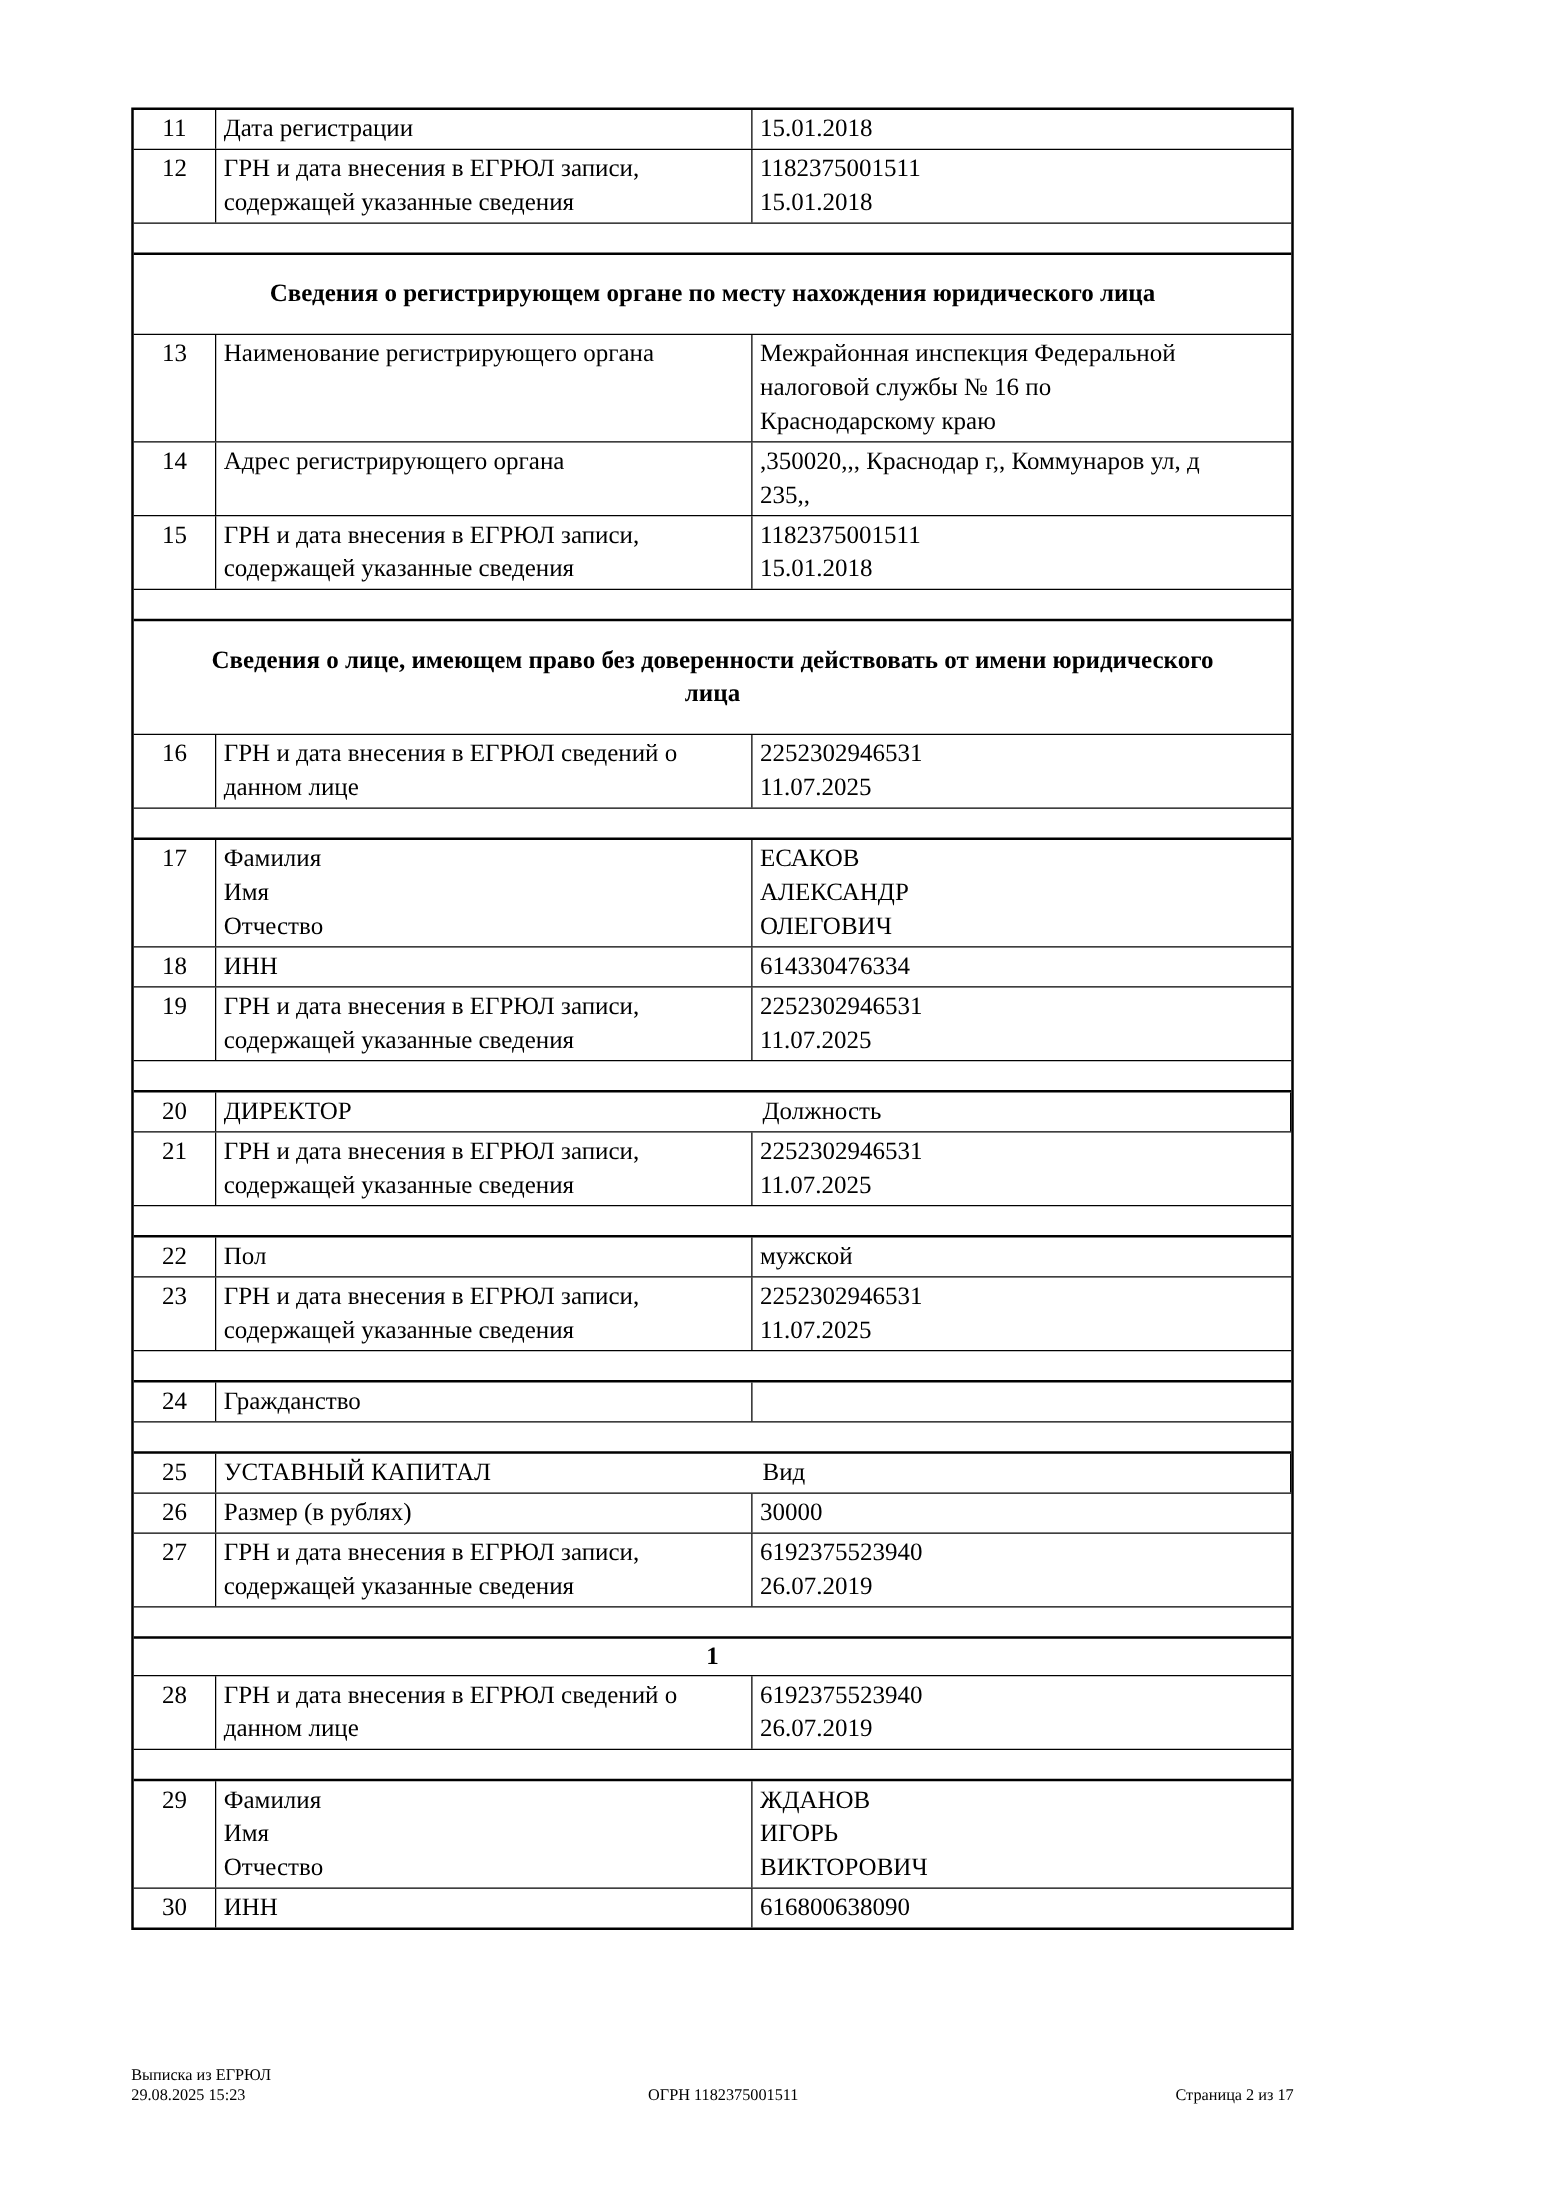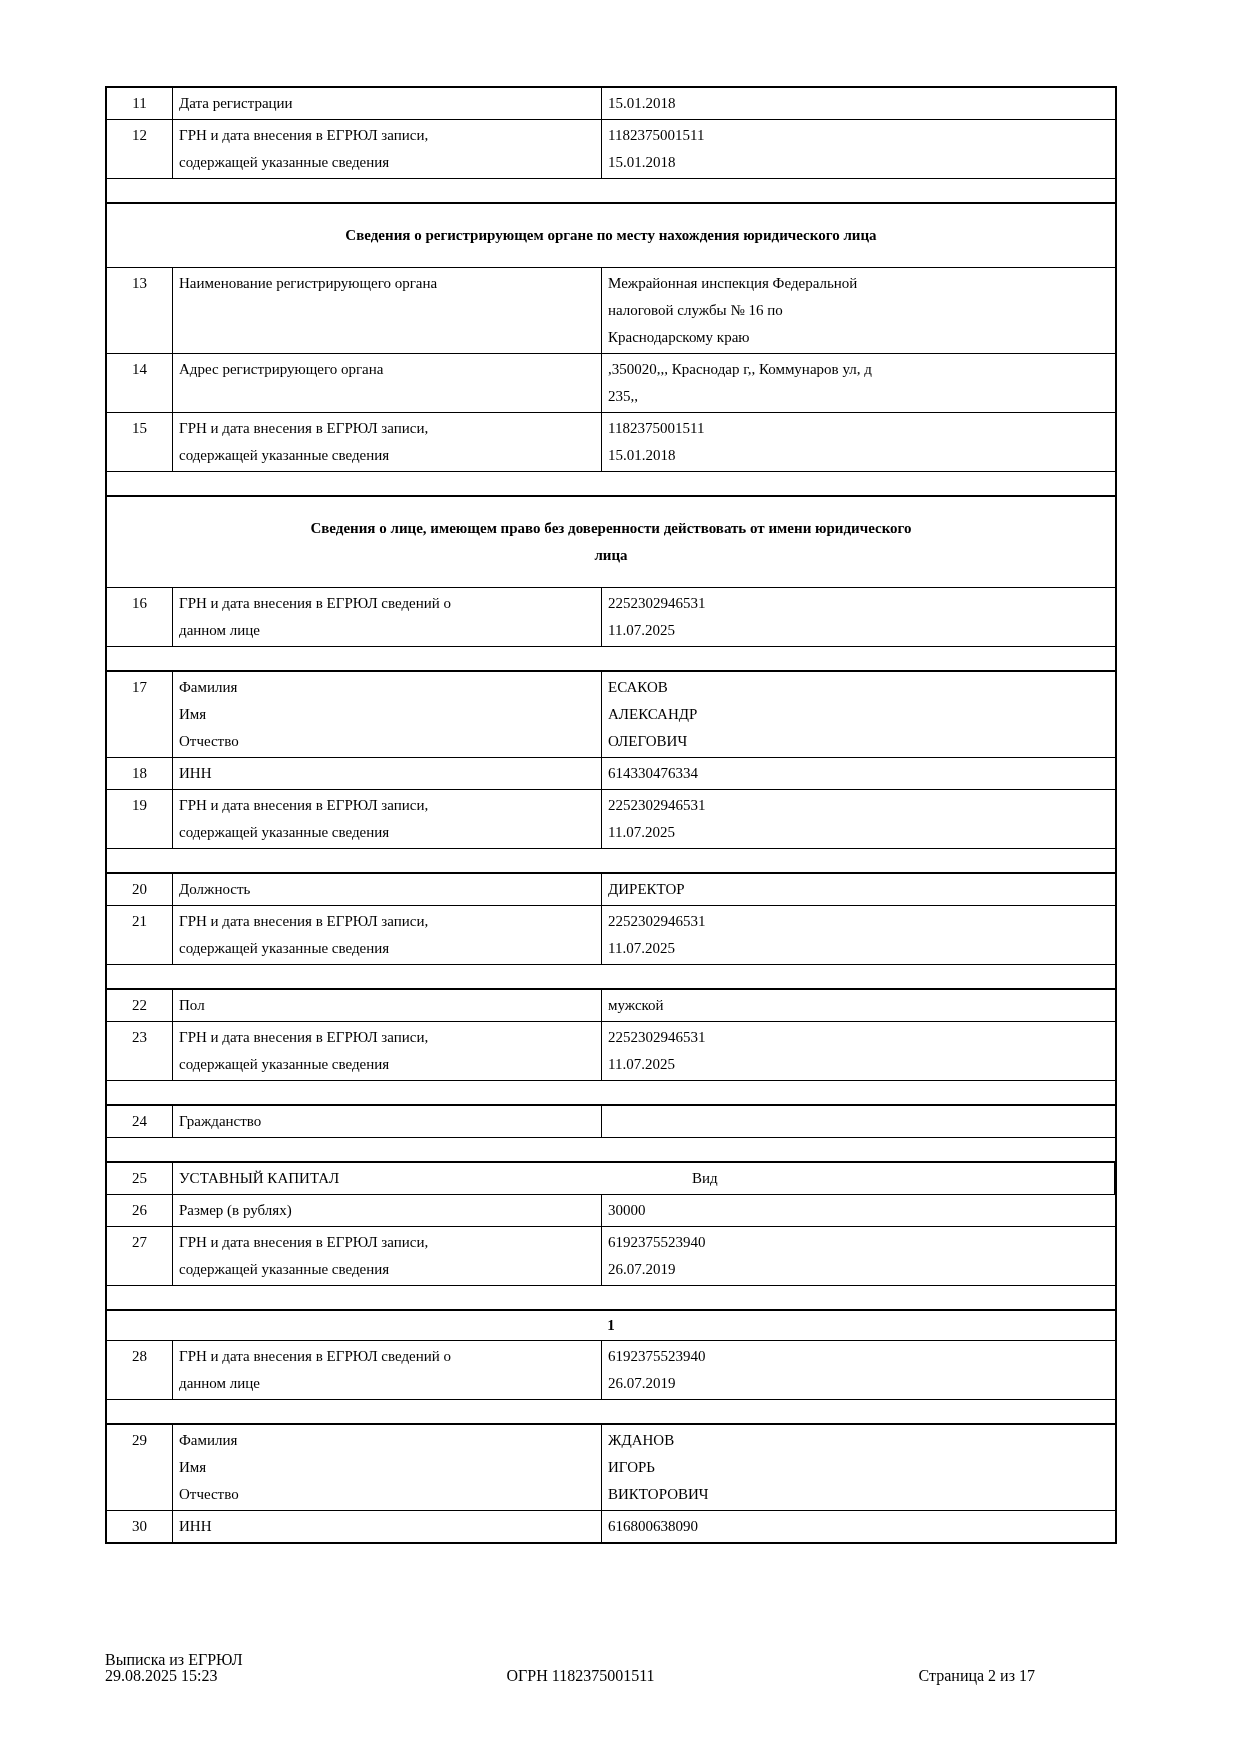"11" .egrul-table { font-size: 15px -> 20px; width: 1012px -> 930px }
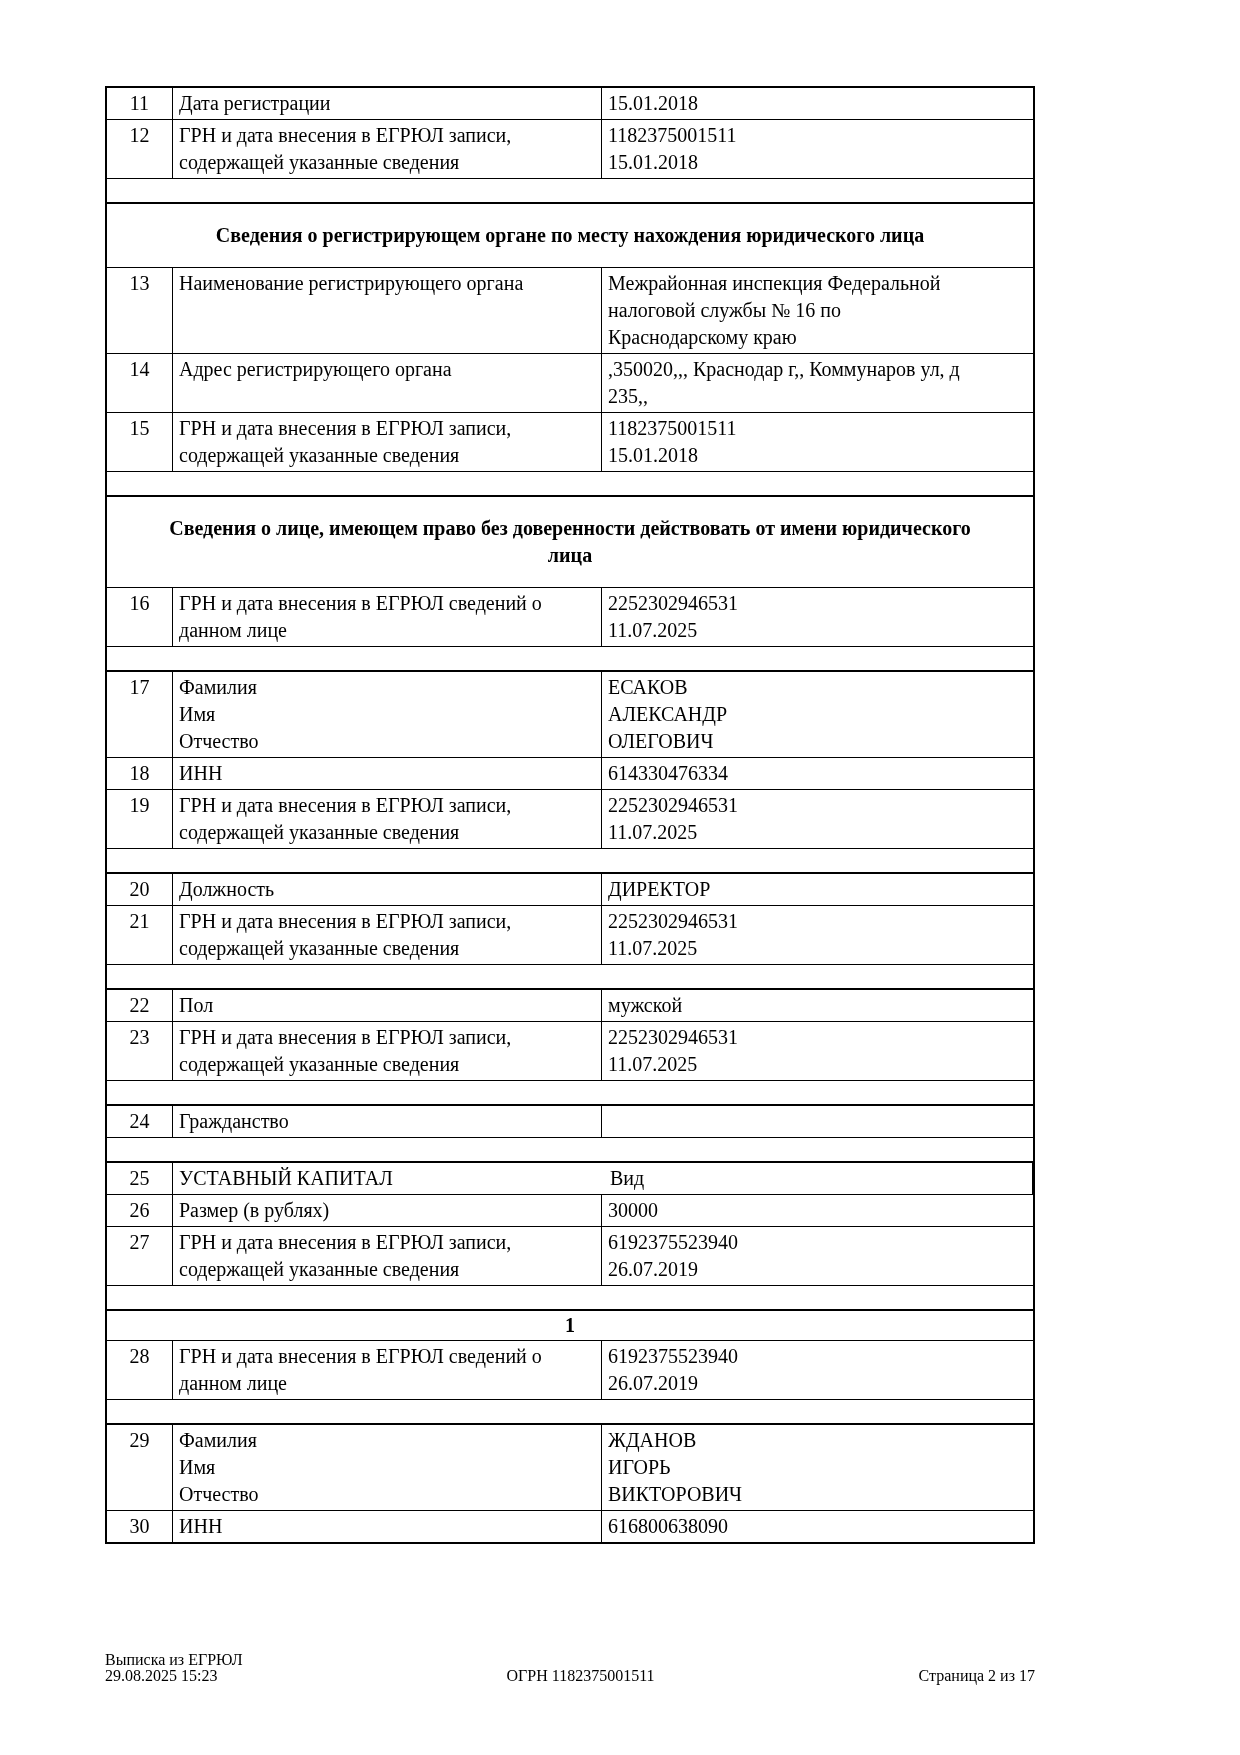"Должность" div.cell { order: before "ДИРЕКТОР" -> after "ДИРЕКТОР" }
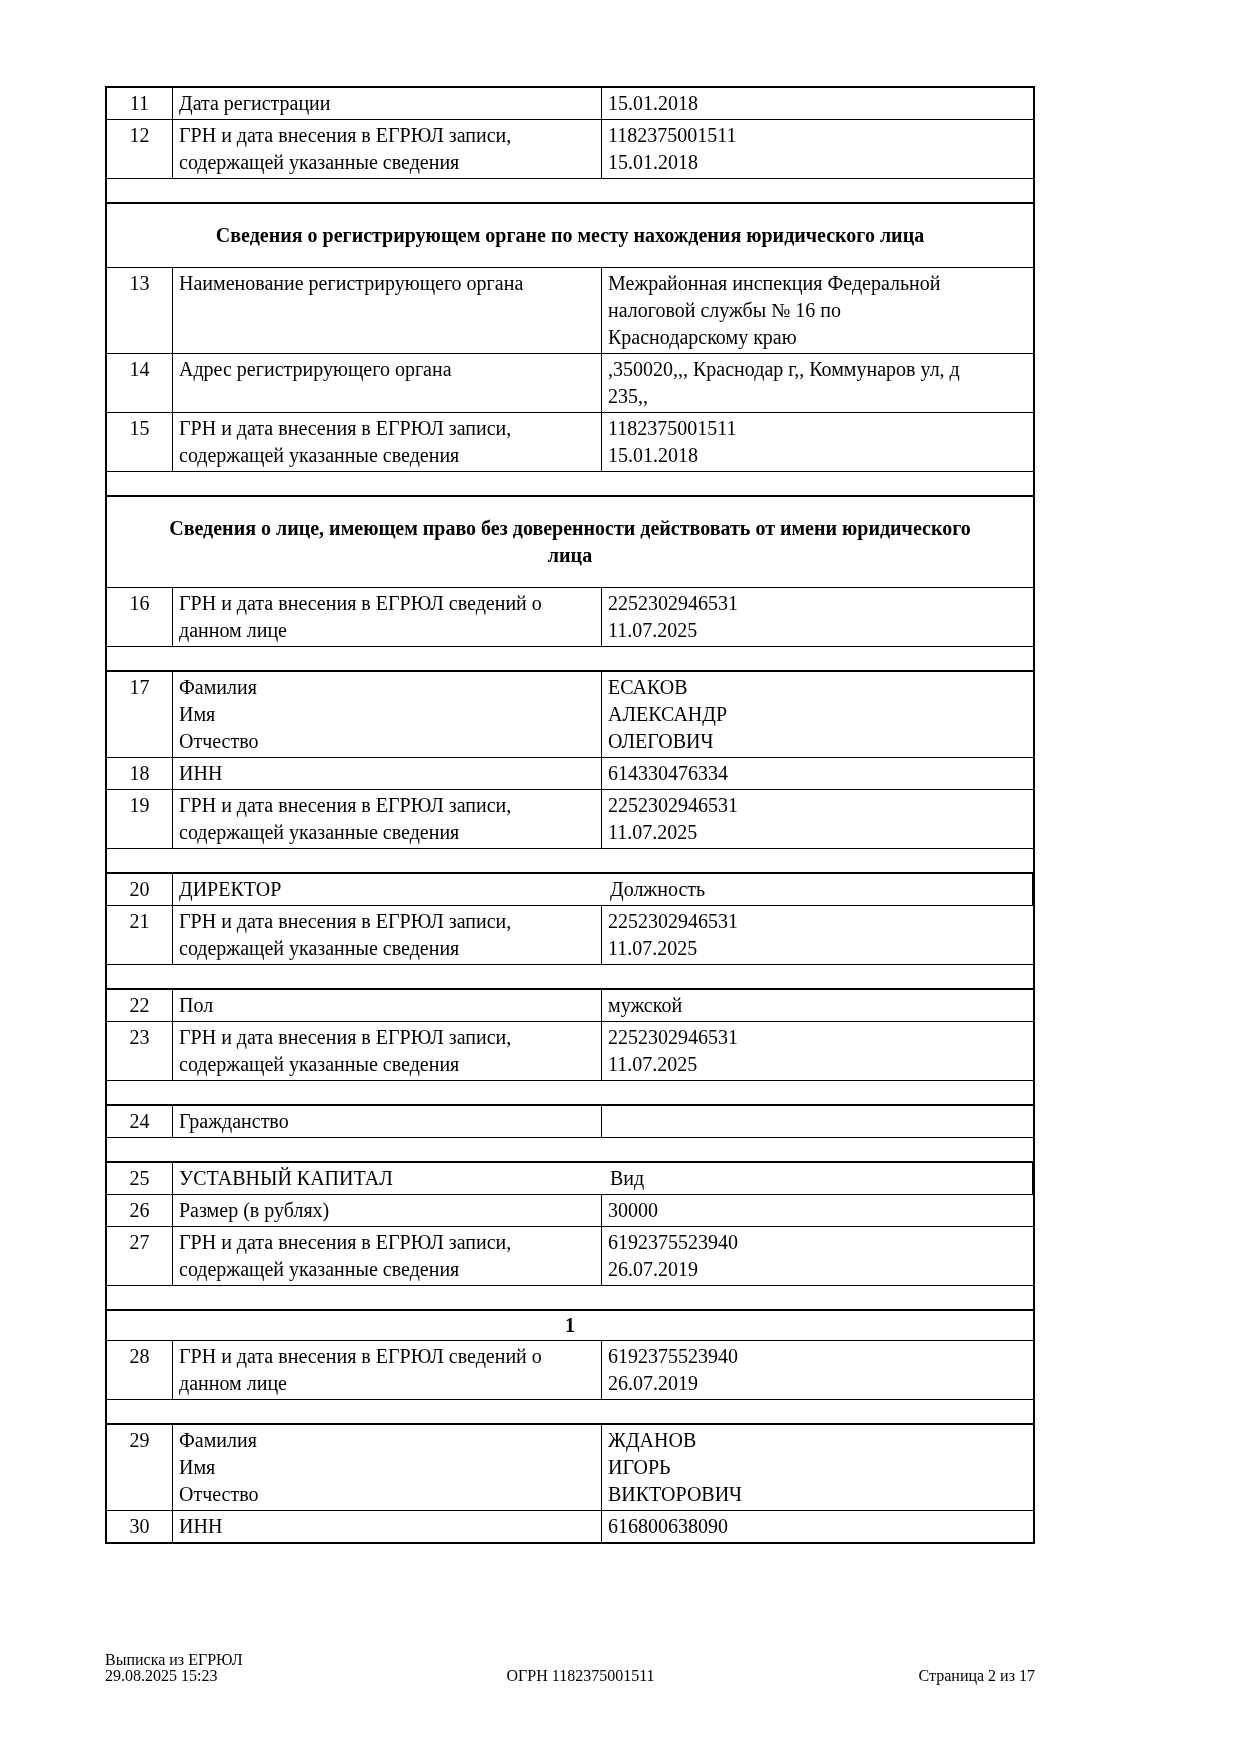"Выписка из ЕГРЮЛ" .footer { font-size: 16px -> 13px }
